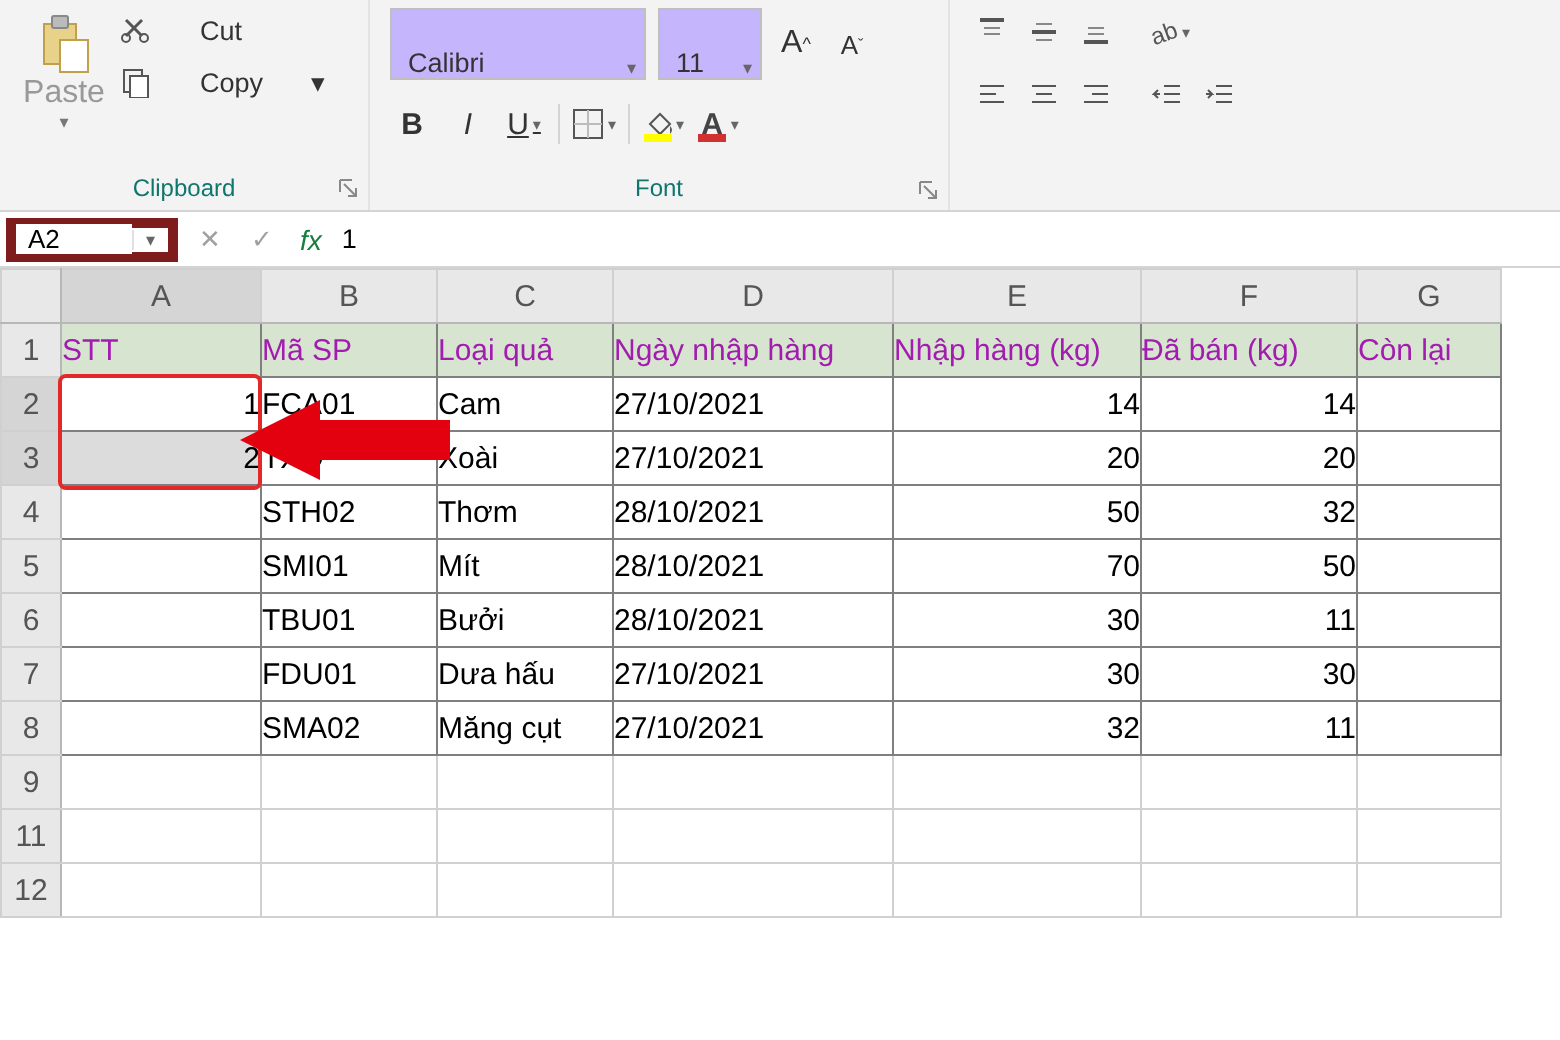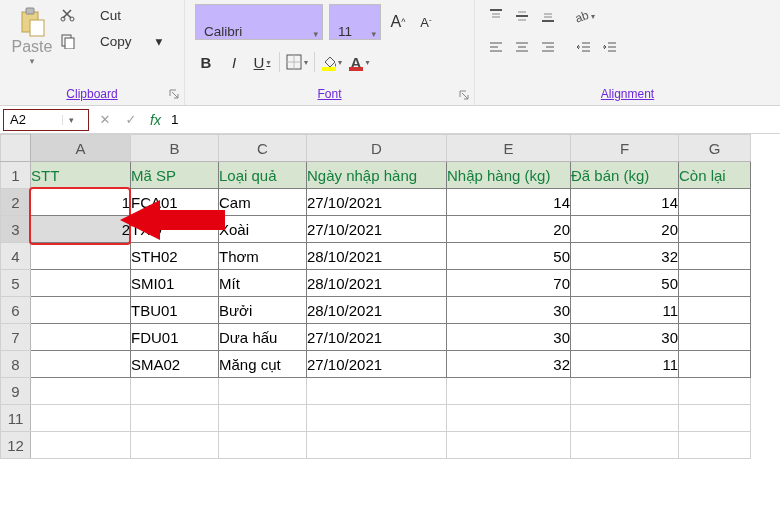"Clipboard" .group-label { color: #6d28d9 -> #0f766e; text-decoration: underline -> none }
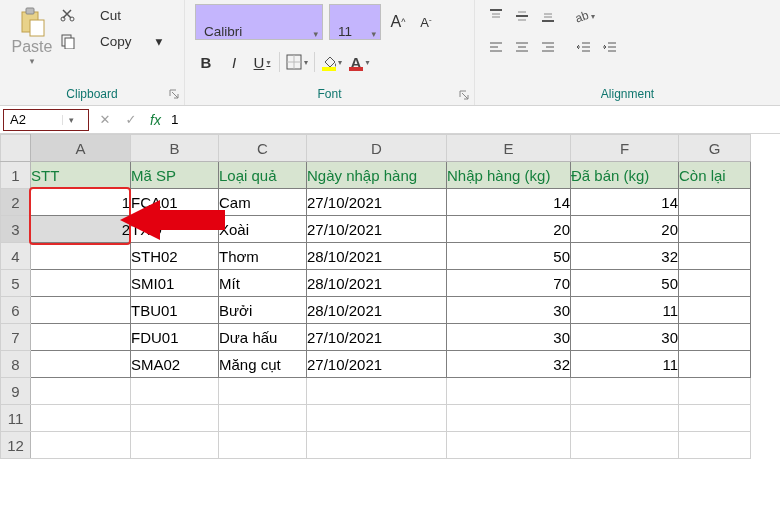"Alignment" div.group-label { html: <div>Alignment</div> -> none }
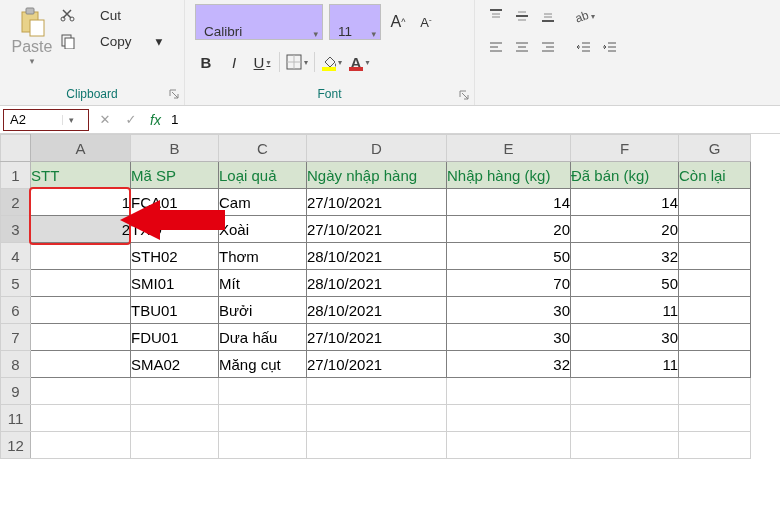"A2" .namebox { border: 1px solid #7f1d1d -> 5px solid #7f1d1d }
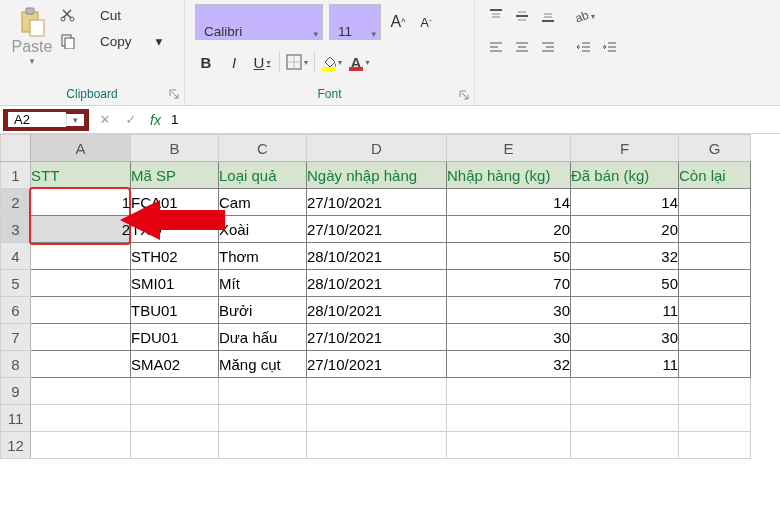"STT" td.header-cell { color: #15803d -> #a21caf }
